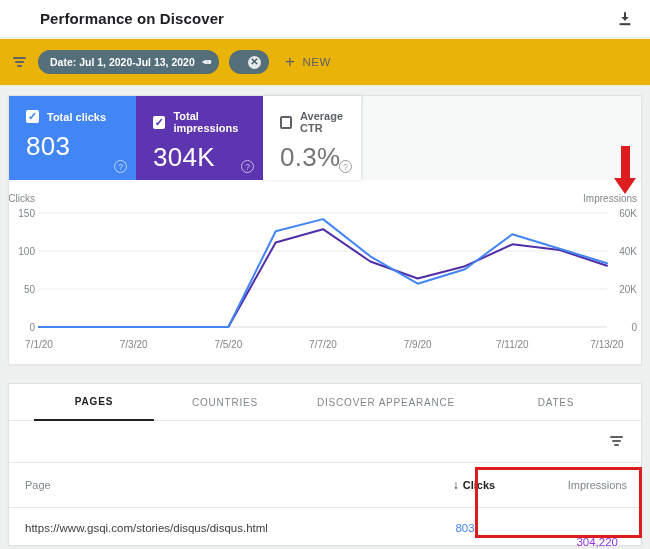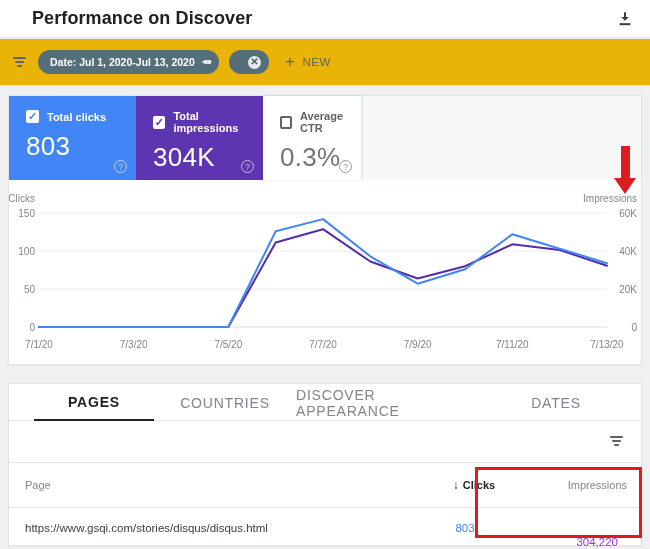"Performance on Discover" .page-title { font-size: 18px -> 15px; margin-left: 32px -> 40px }
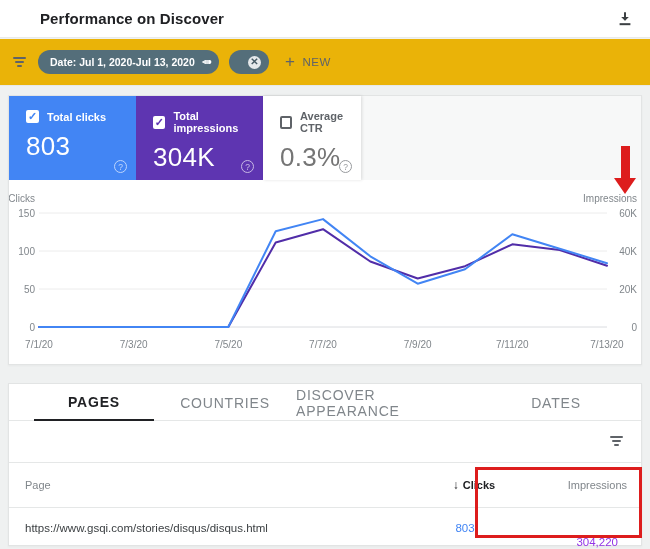"PAGES" .tab { font-size: 14px -> 10px }
